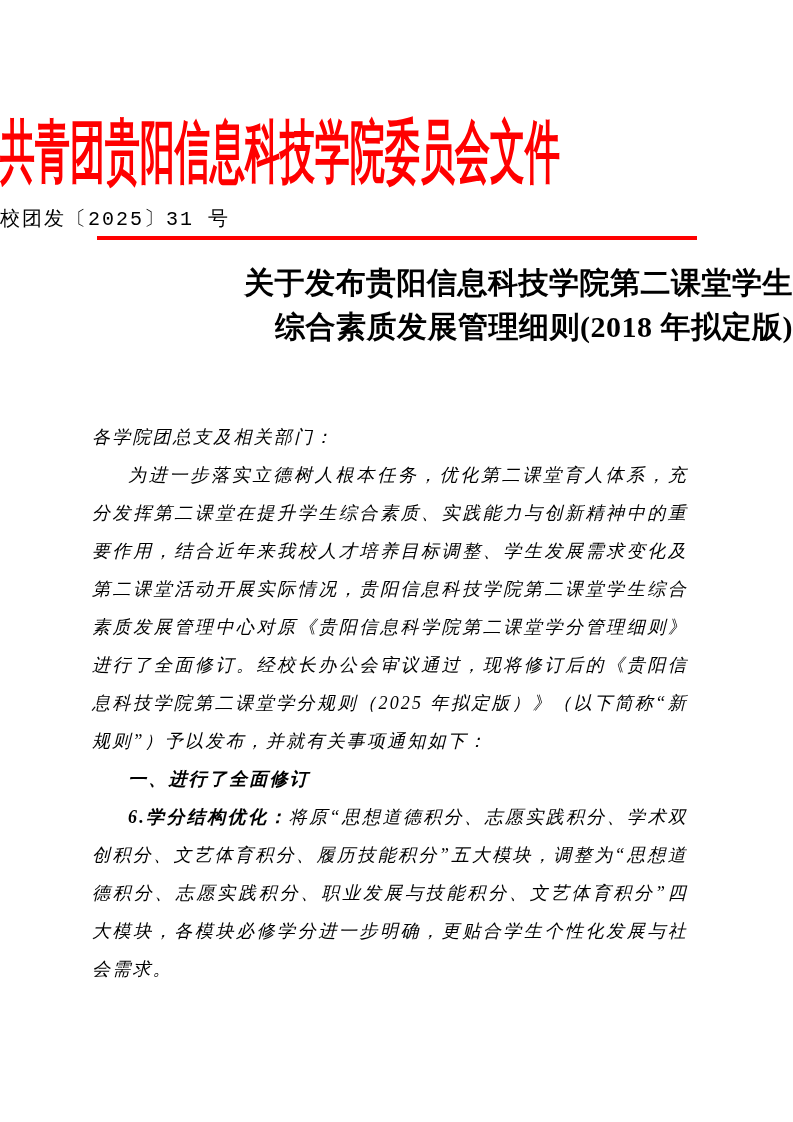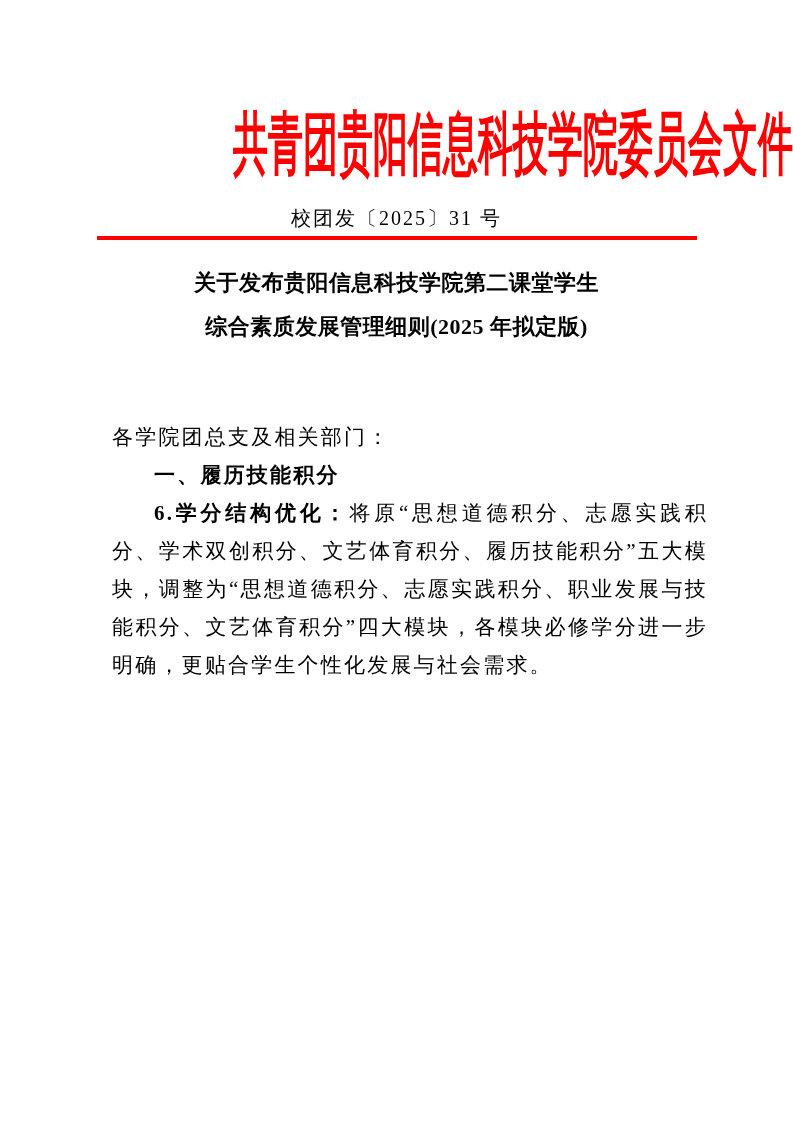"共青团贵阳信息科技学院委员会文件" .letterhead { text-align: right -> left; top: 110px -> 118px }
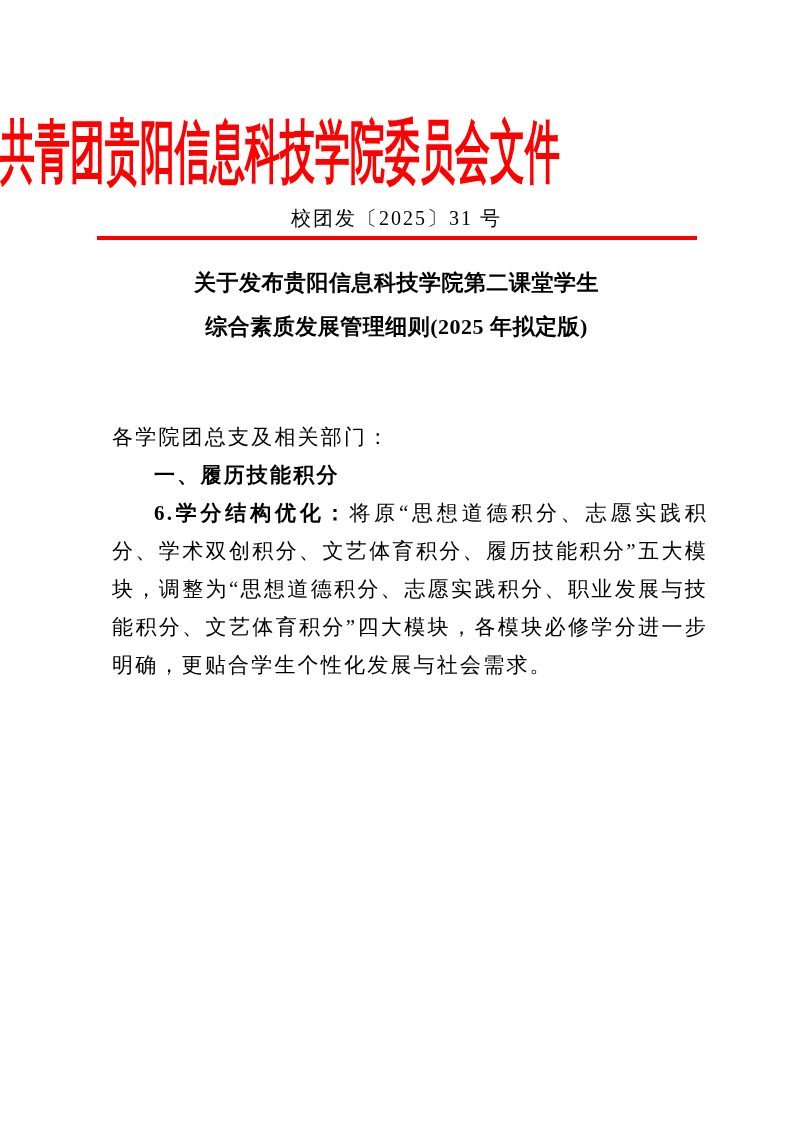"校团发〔2025〕31 号" .doc-number { font-family: none -> Liberation Mono, monospace; text-align: center -> left }
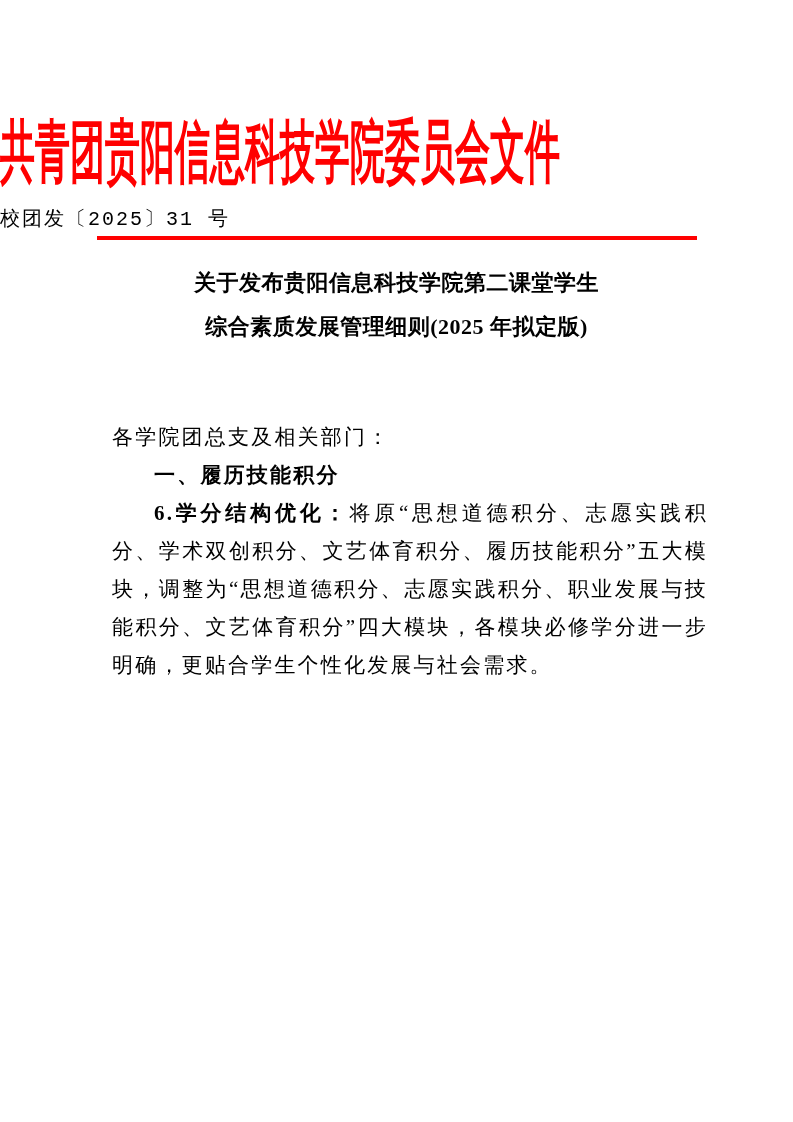"关于发布贵阳信息科技学院第二课堂学生" .doc-title { font-size: 22px -> 30px; text-align: center -> right }
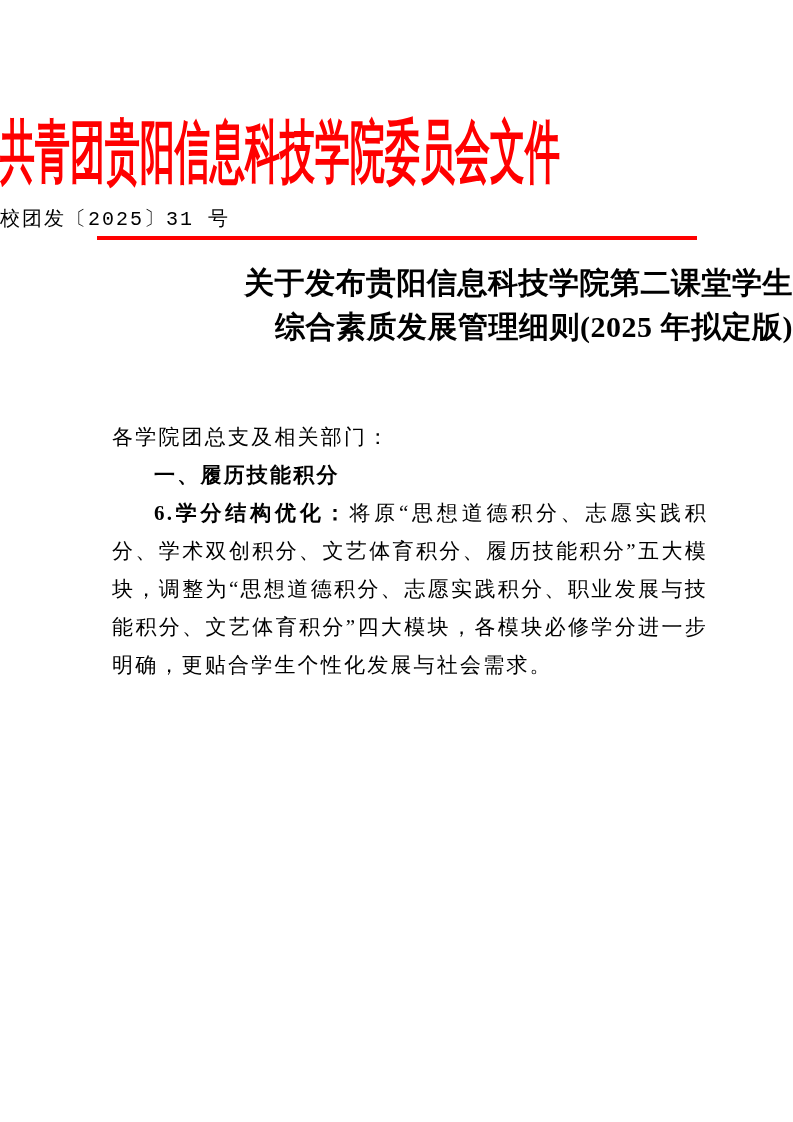"综合素质发展管理细则(2025 年拟定版)" div { text: 2025 -> 2018 }
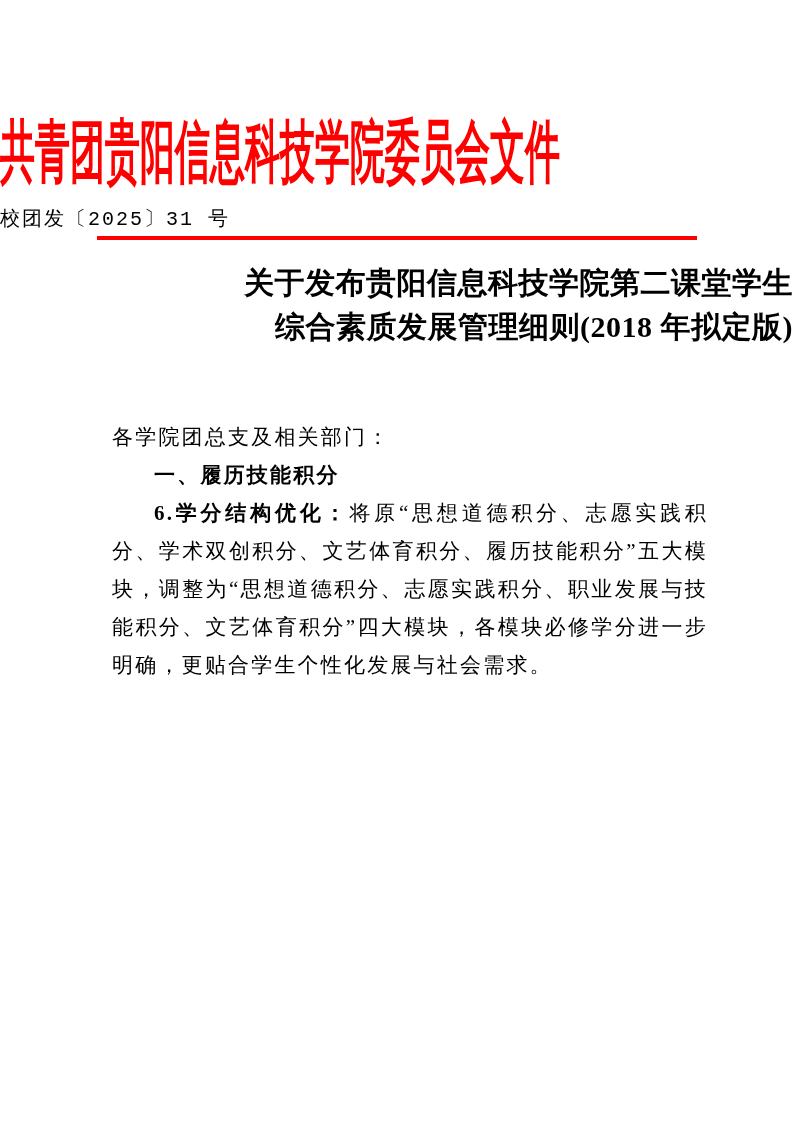"各学院团总支及相关部门：" .body-block { font-size: 21px -> 18px; font-style: none -> italic; left: 112px -> 92px }
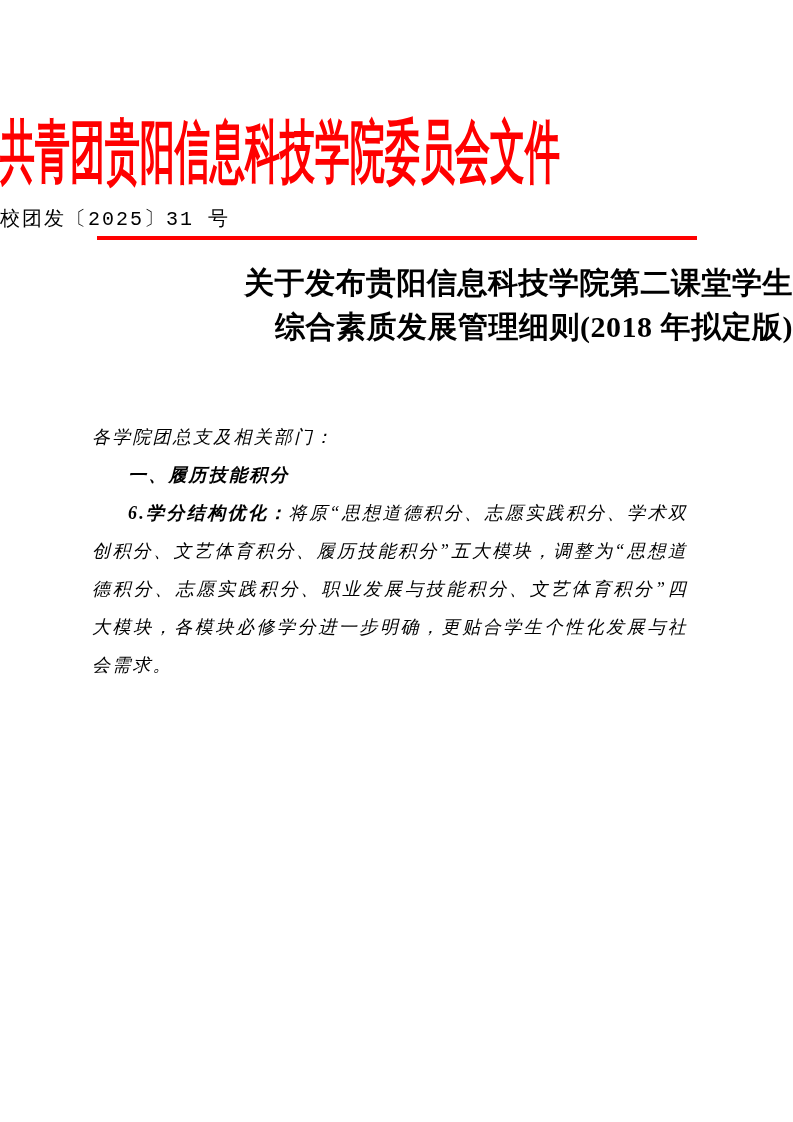"为进一步落实立德树人根本任务，优化第二课堂育人体系，充分发挥第二课堂在提升学生综" p.indent { html: none -> <p>为进一步落实立德树人根本任务，优化第二课堂育人体系，充分发挥第二课堂在提升学生综合素质、实践能力与创新精神中的重要作用，结合近年来我校人才培养目标调整、学生发展需求变化及第二课堂活动开展实际情况，贵阳信息科技学院第二课堂学生综合素质发展管理中心对原《贵阳信息科学院第二课堂学分管理细则》进行了全面修订。经校长办公会审议通过，现将修订后的《贵阳信息科技学院第二课堂学分规则（2025 年拟定版）》（以下简称“新规则”）予以发布，并就有关事项通知如下：</p> }
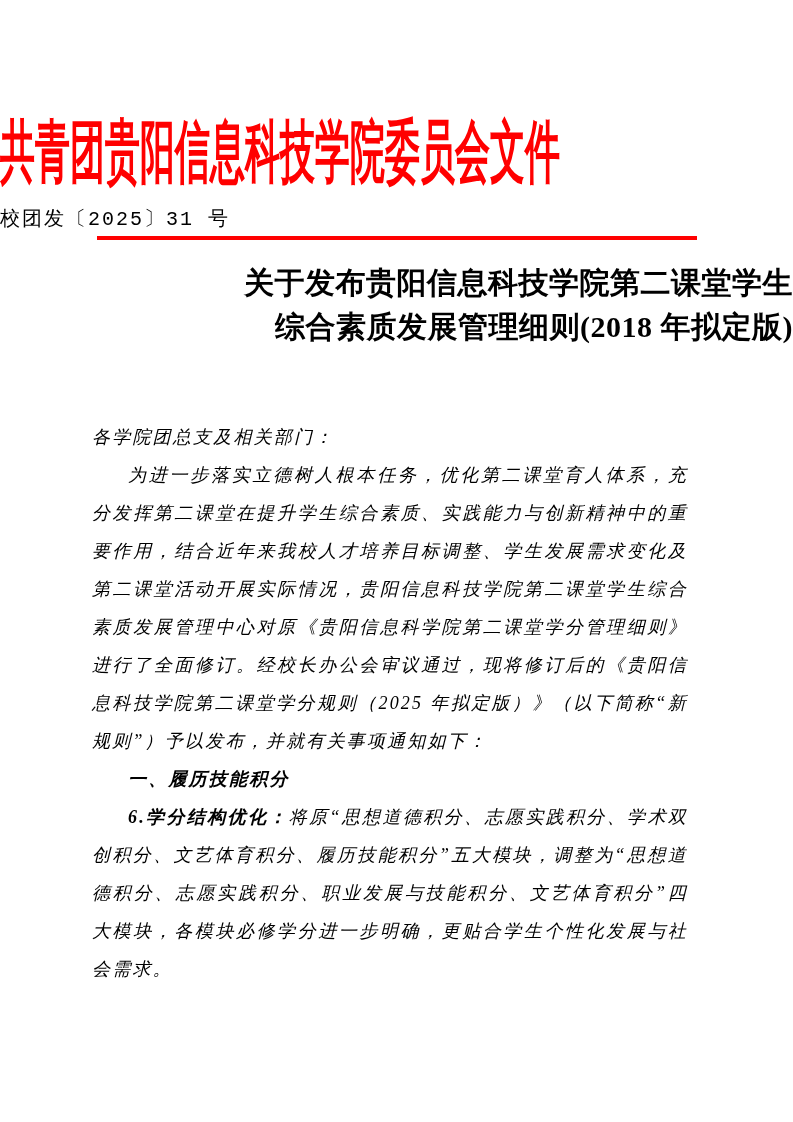"一、履历技能积分" p.indent { text: 履历技能积分 -> 进行了全面修订 }
